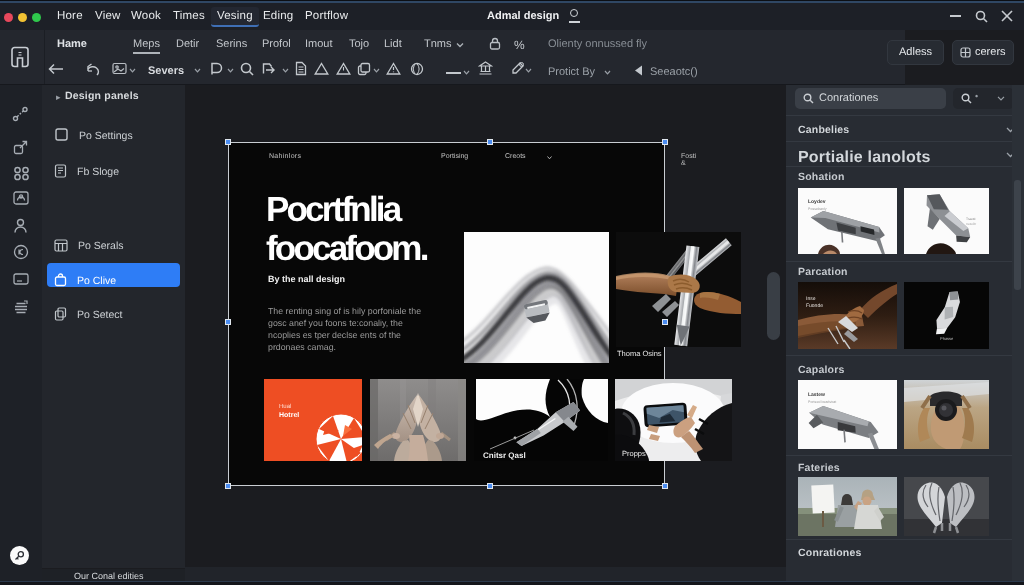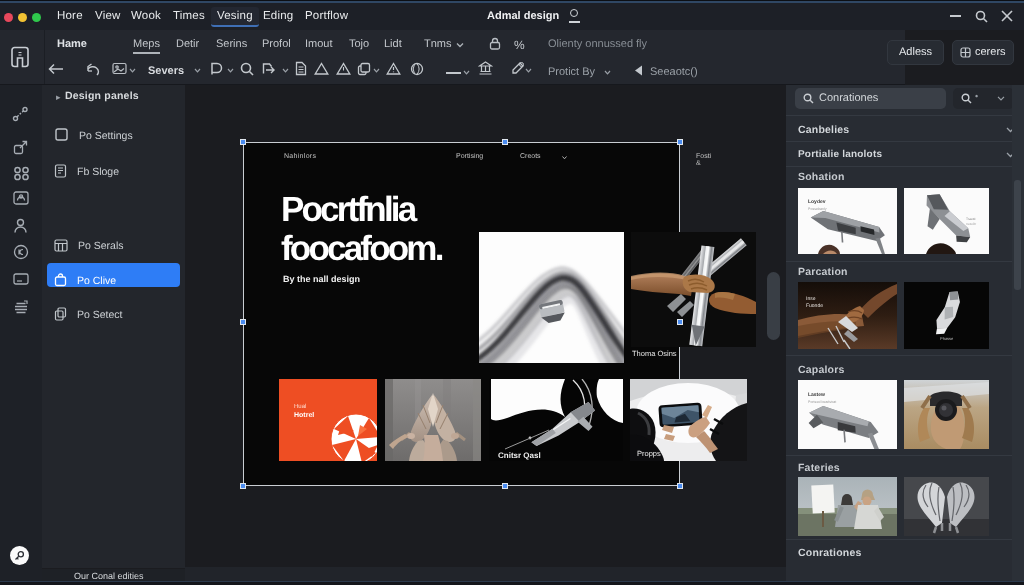"Portialie lanolots" div.sb-label { font-size: 10px -> 16px }
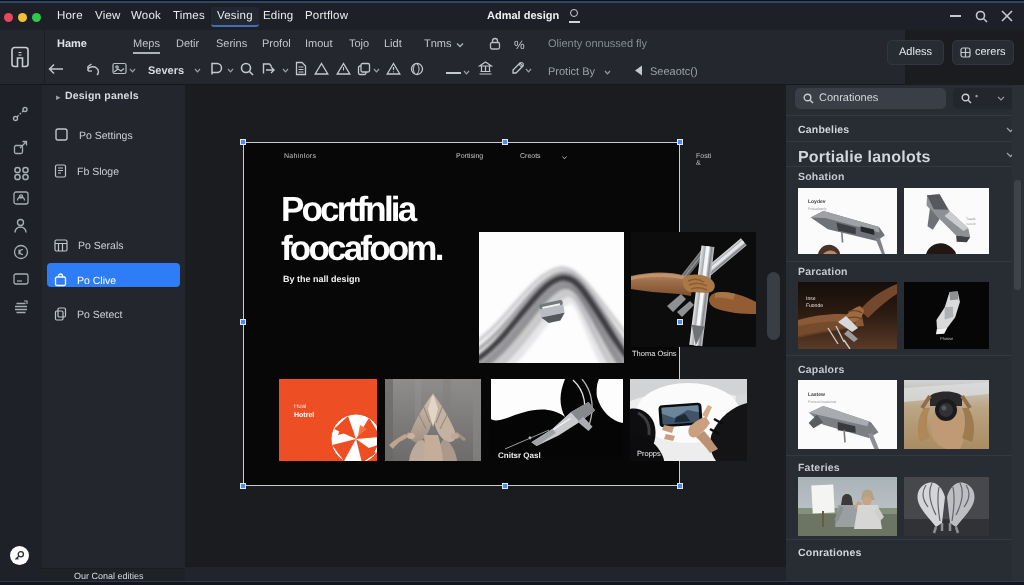"Pocrtfnlia" #artboard { left: 244px -> 229px }
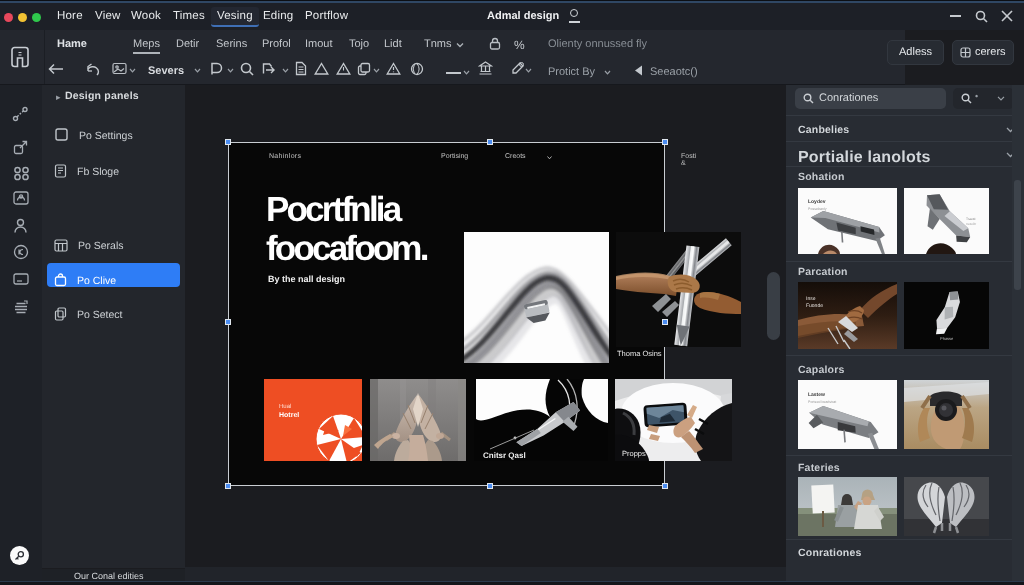"The renting sing of is" div { html: none -> <div>The renting sing of is hily porfoniale the<br>gosc anef you foons te:conaliy, the<br>ncoplies es tper declse ents of the<br>prdonaes camag.</div> }
